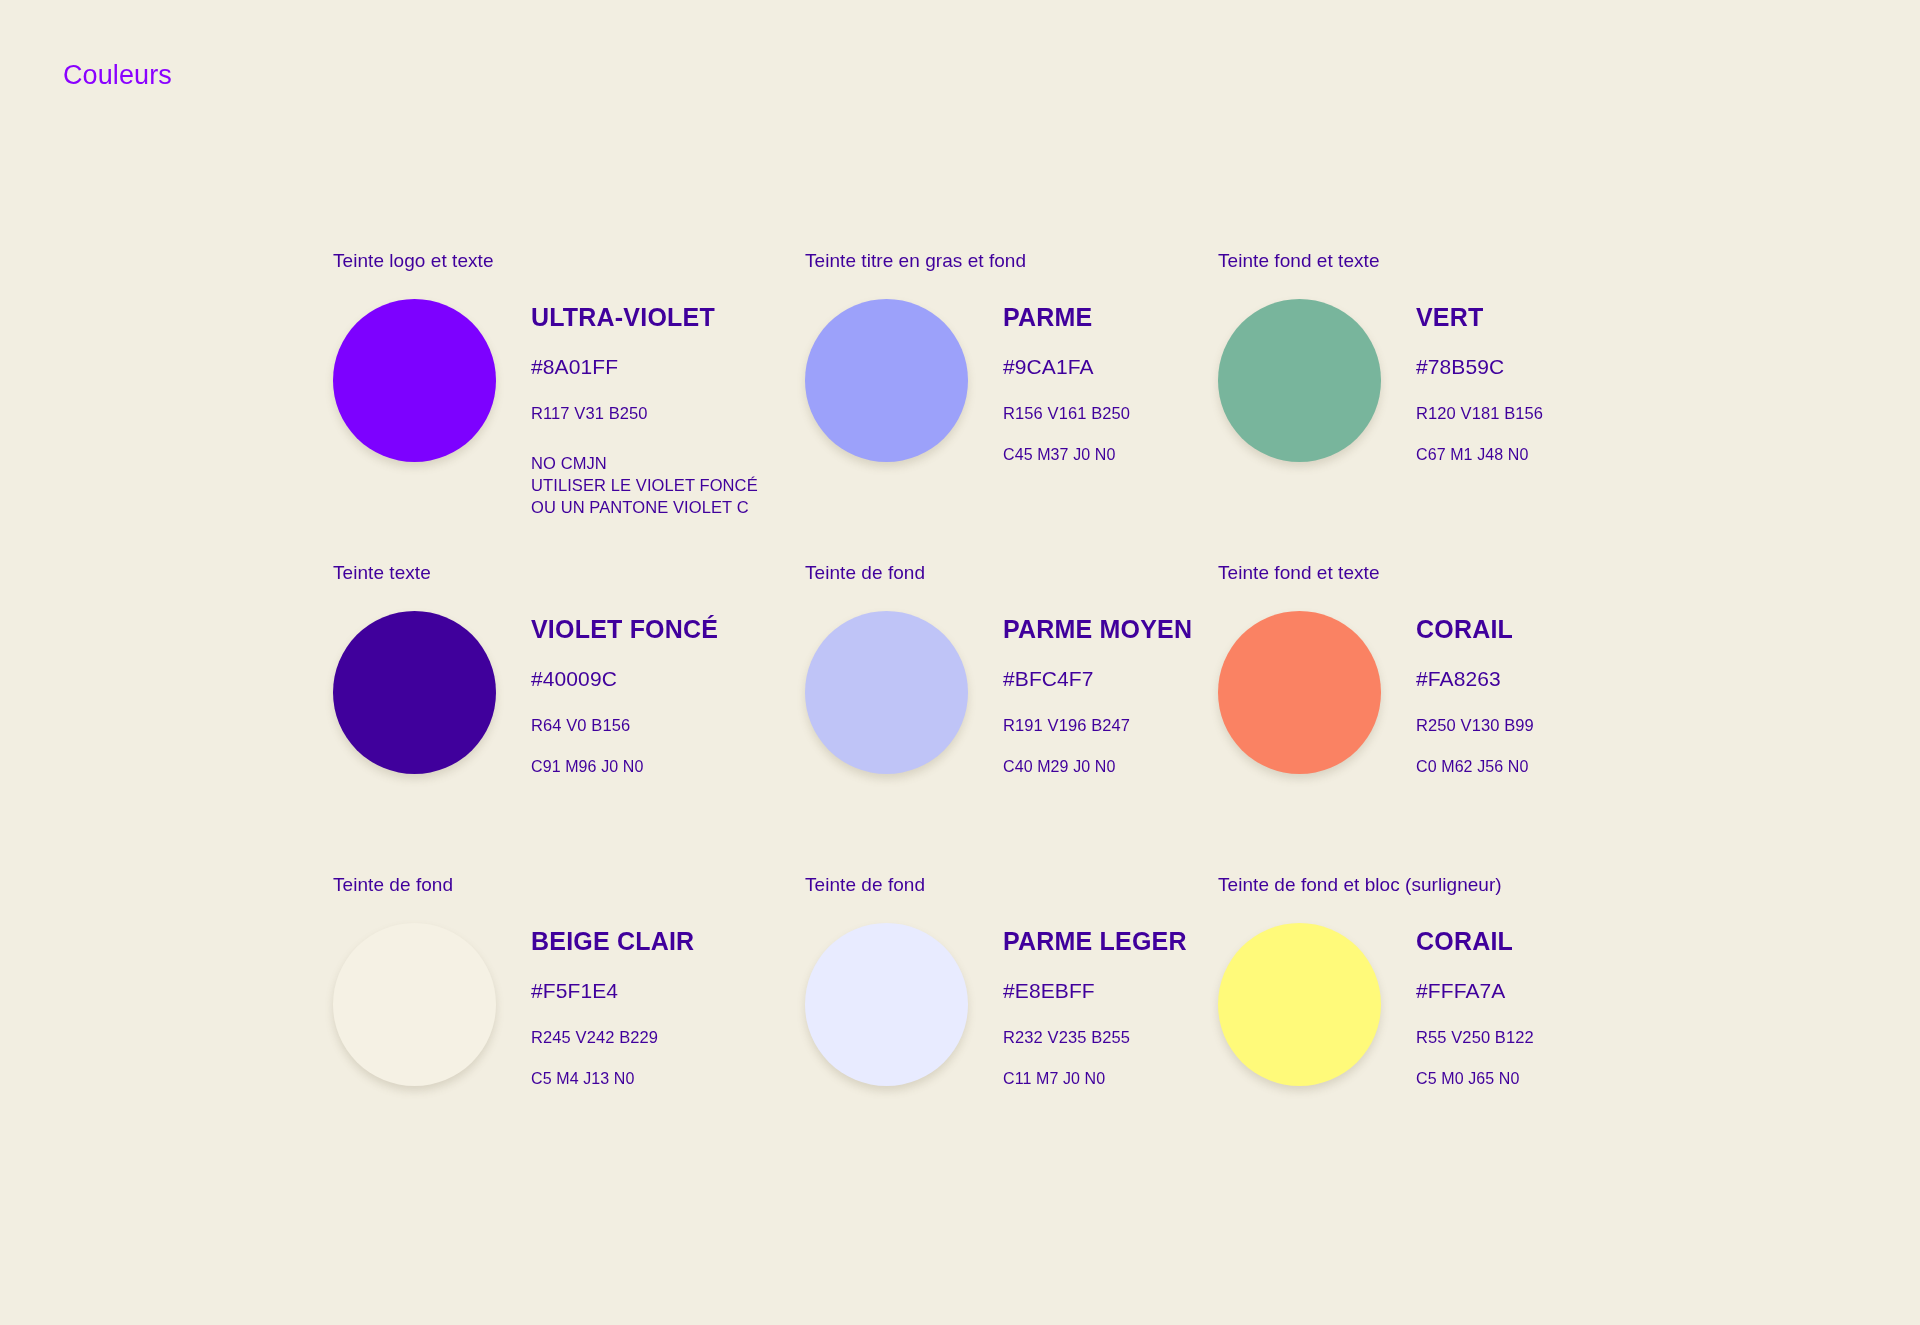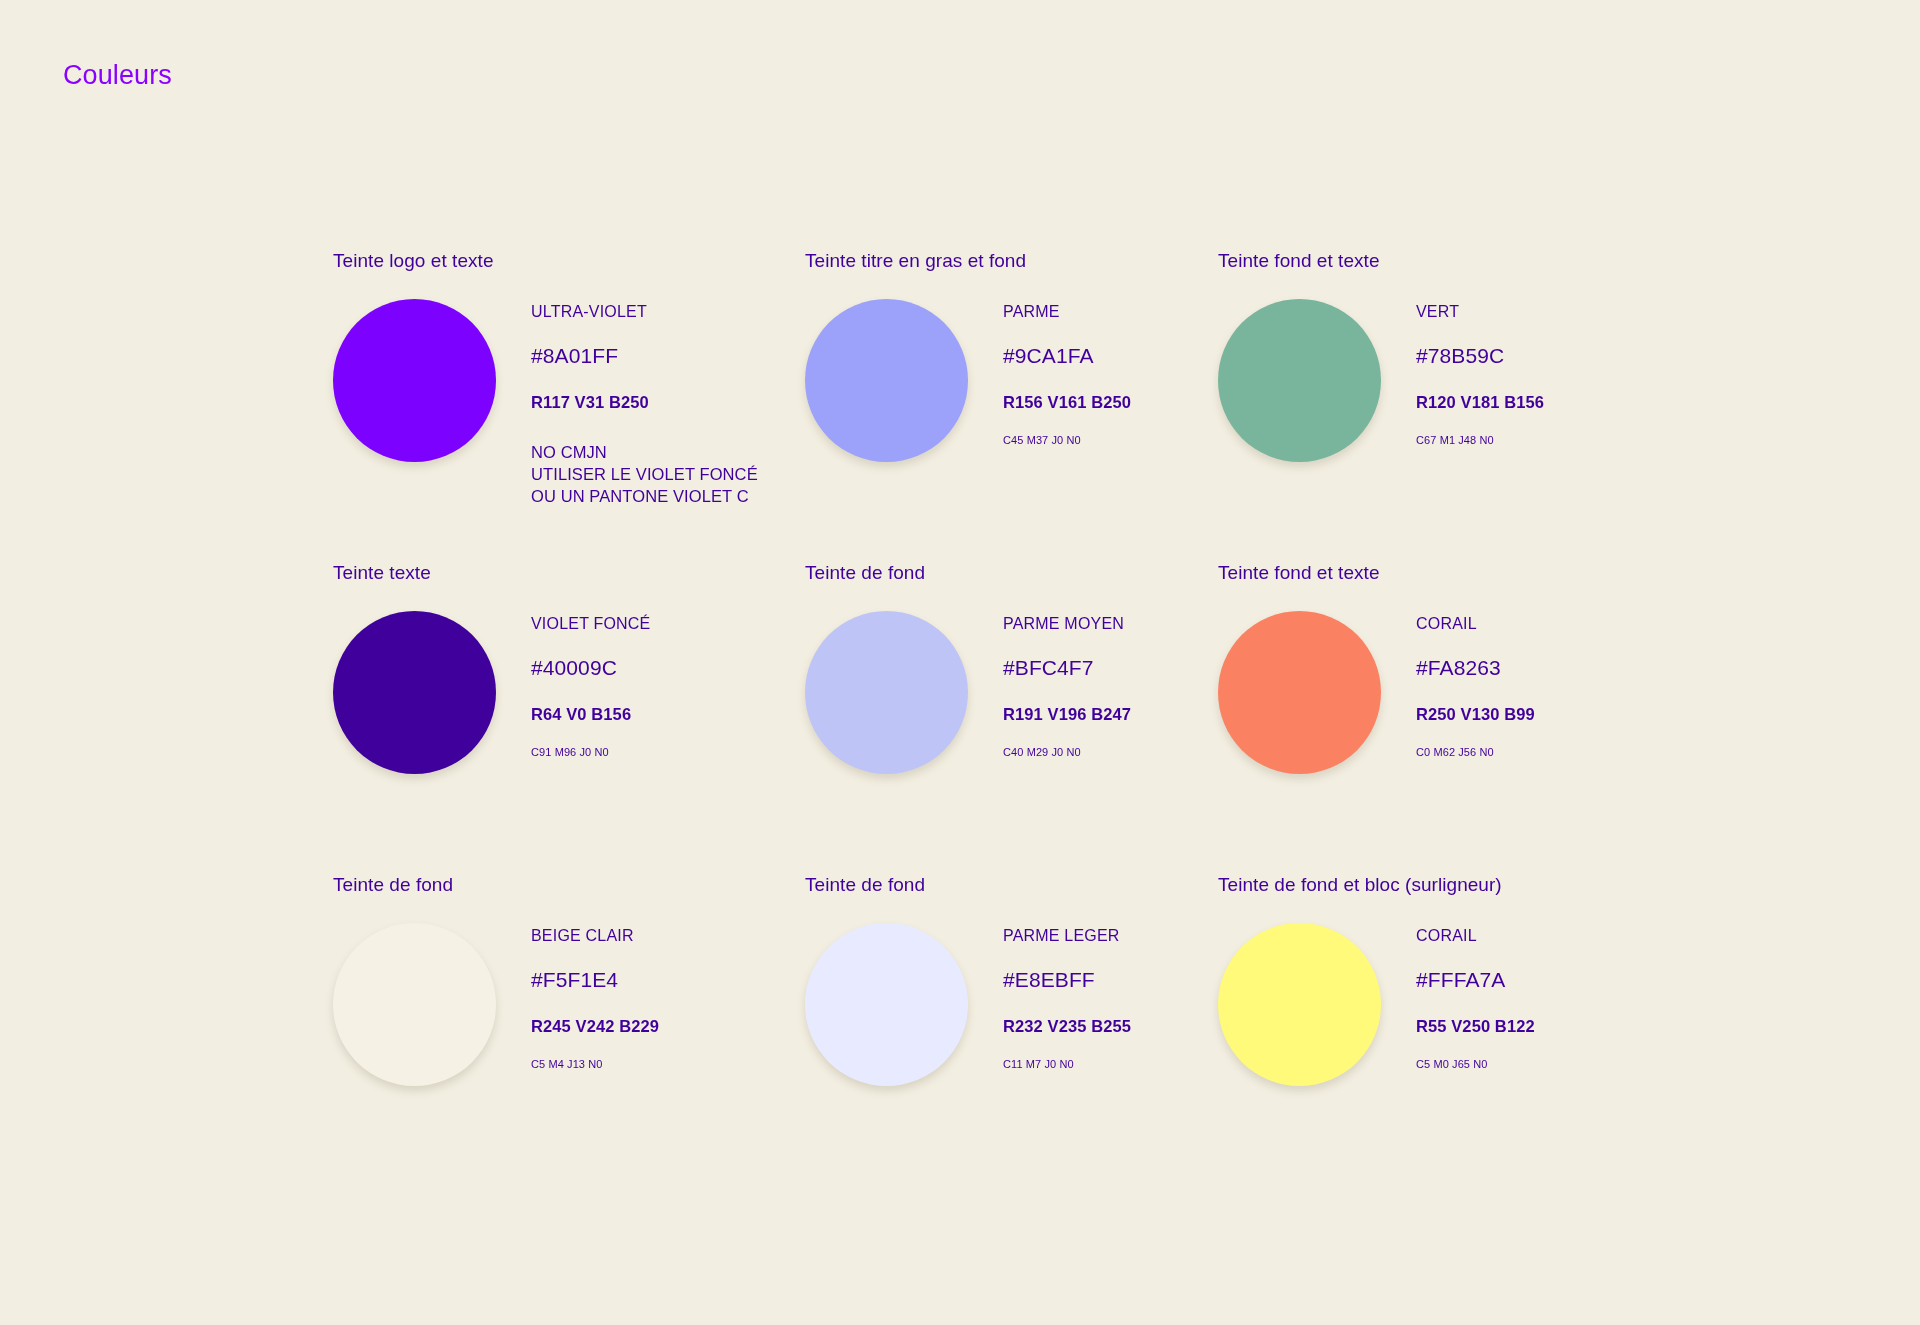"ULTRA-VIOLET" .swatch-name { font-size: 16px -> 25px; font-weight: 400 -> 700 }
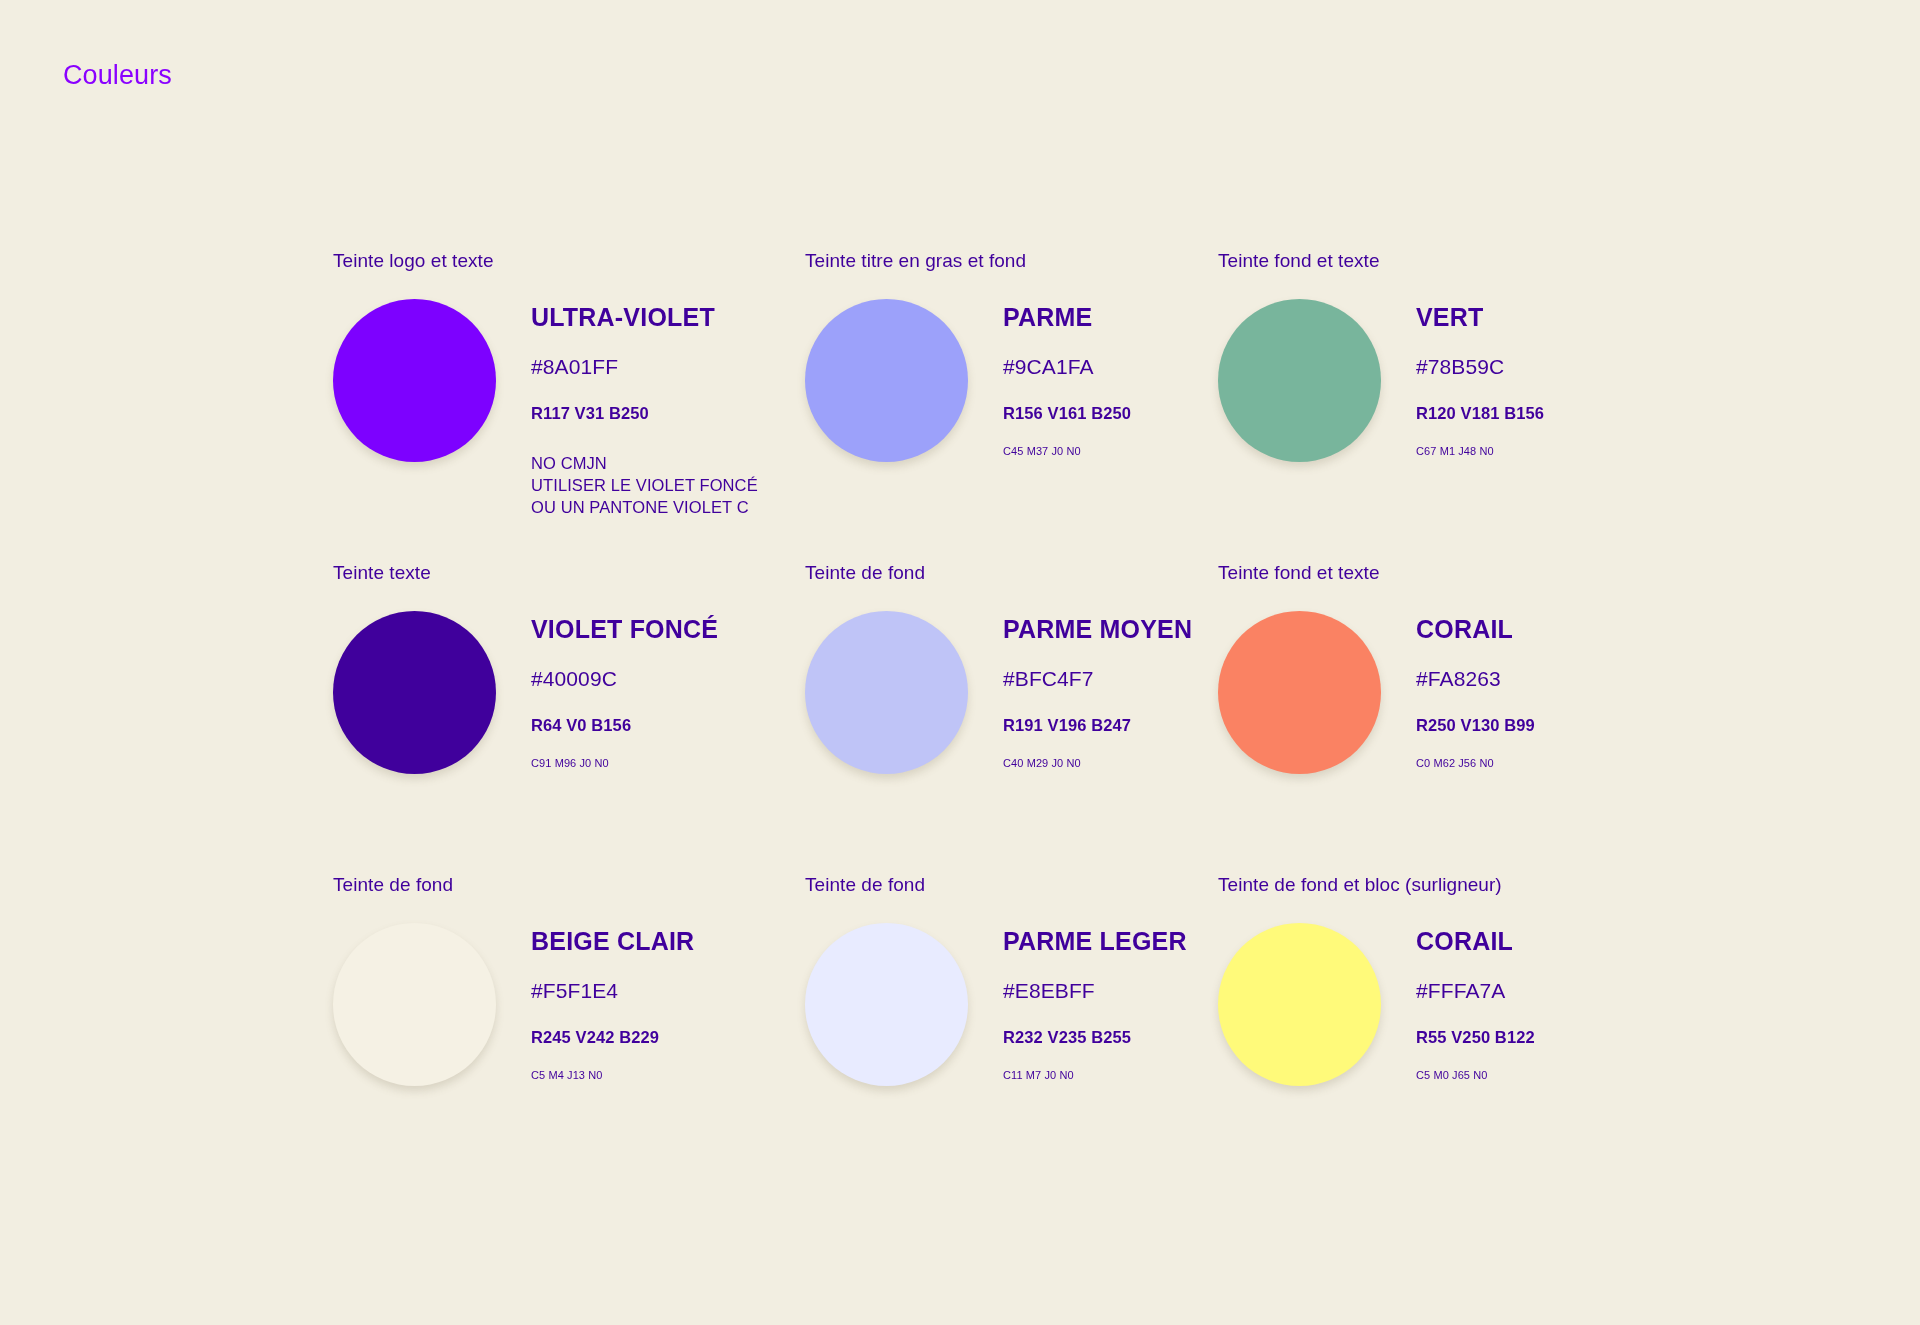"R117 V31 B250" .swatch-rgb { font-weight: bold -> none }
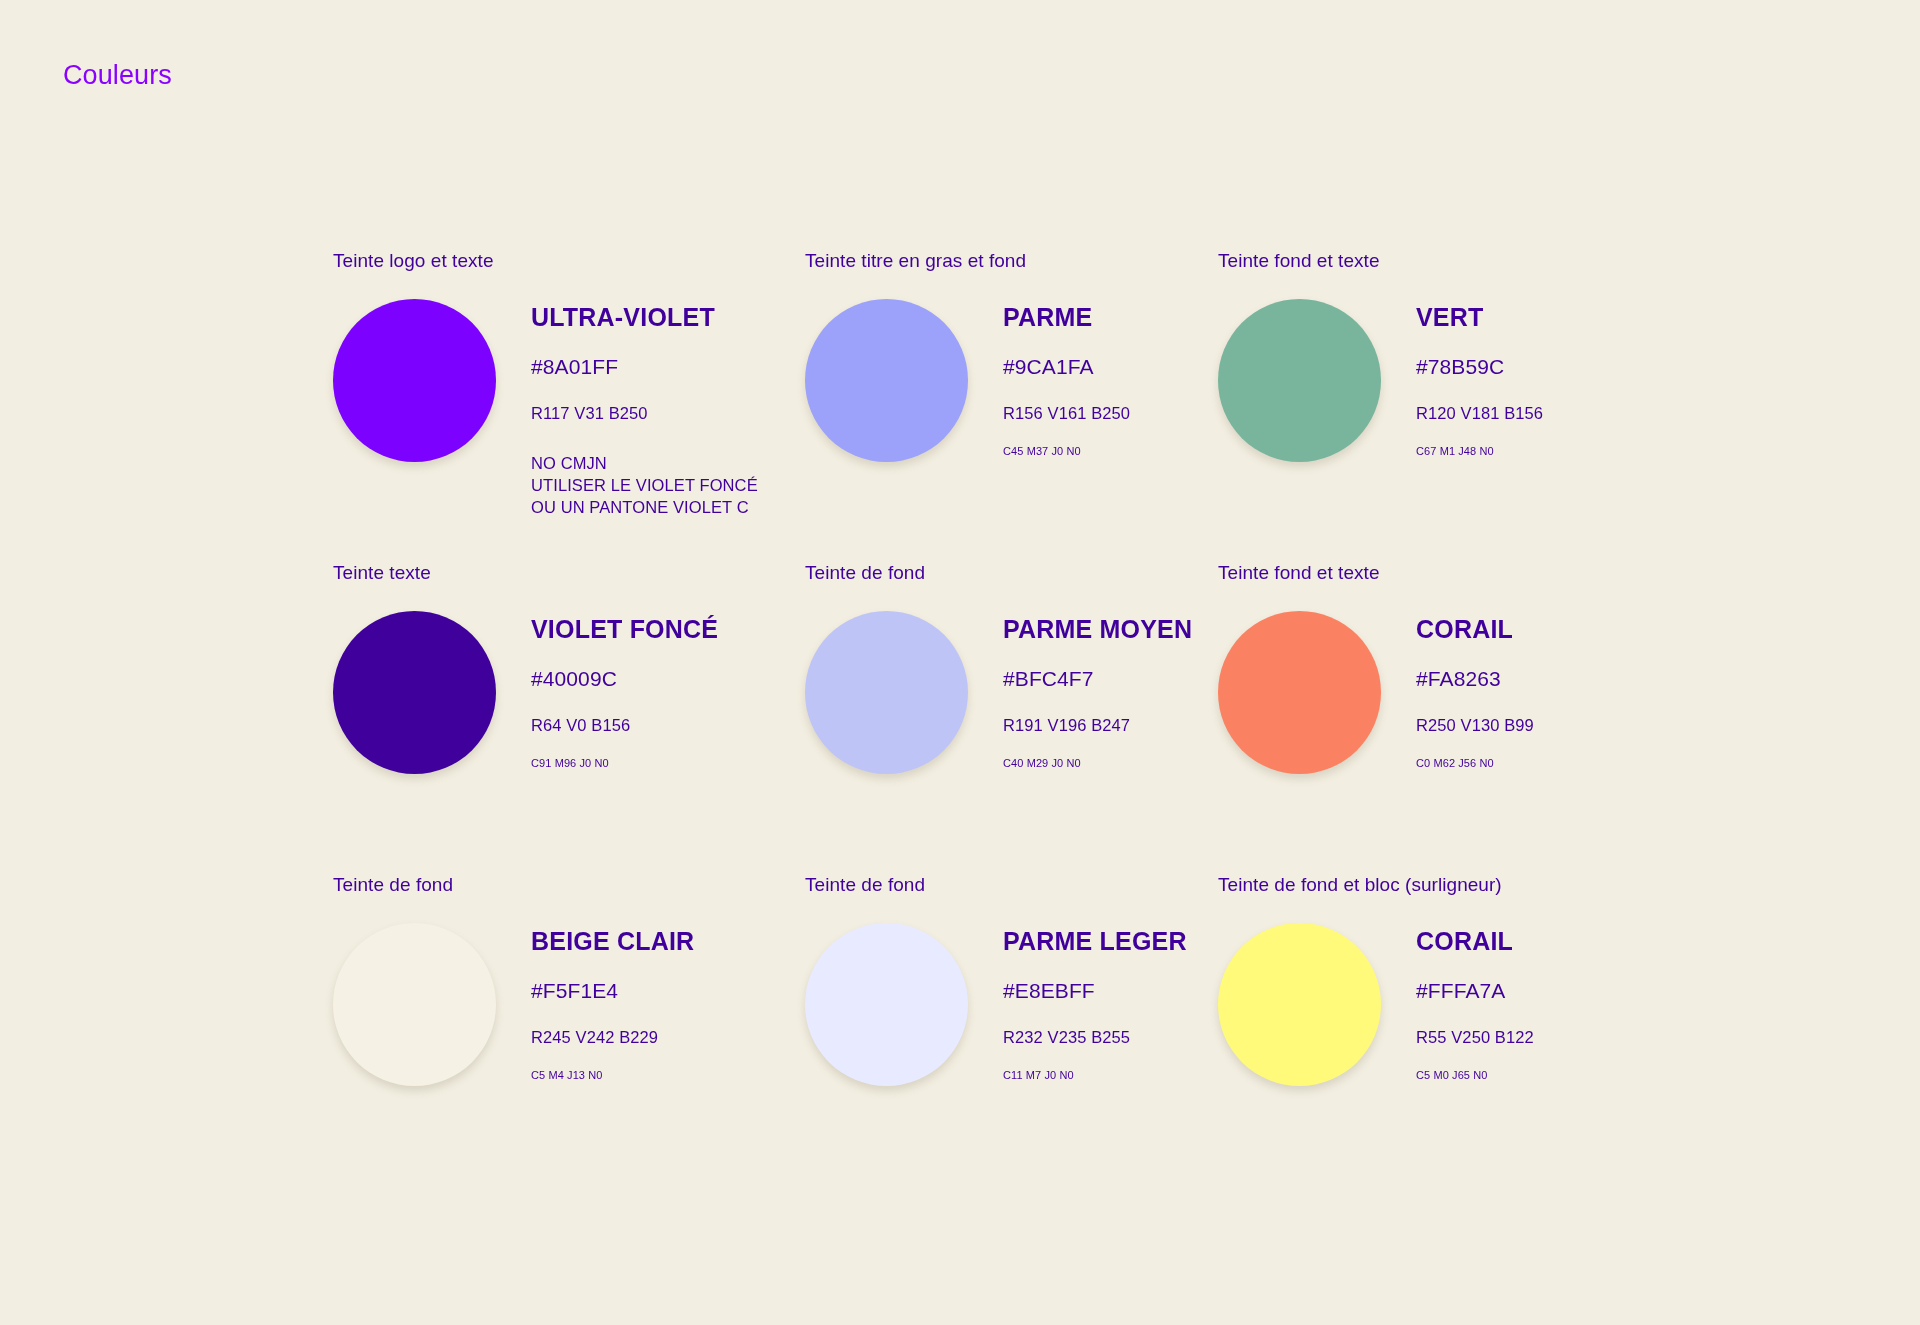"C45 M37 J0 N0" .swatch-cmjn { font-size: 11px -> 16px }
